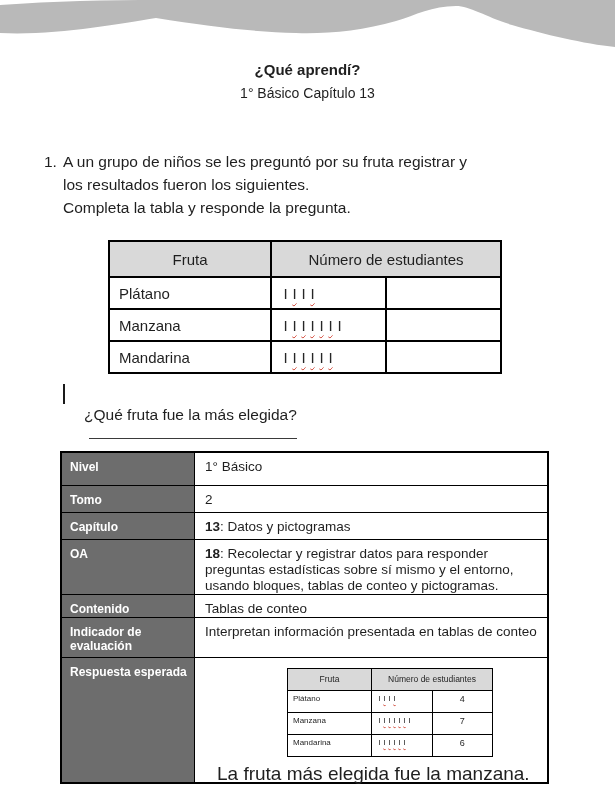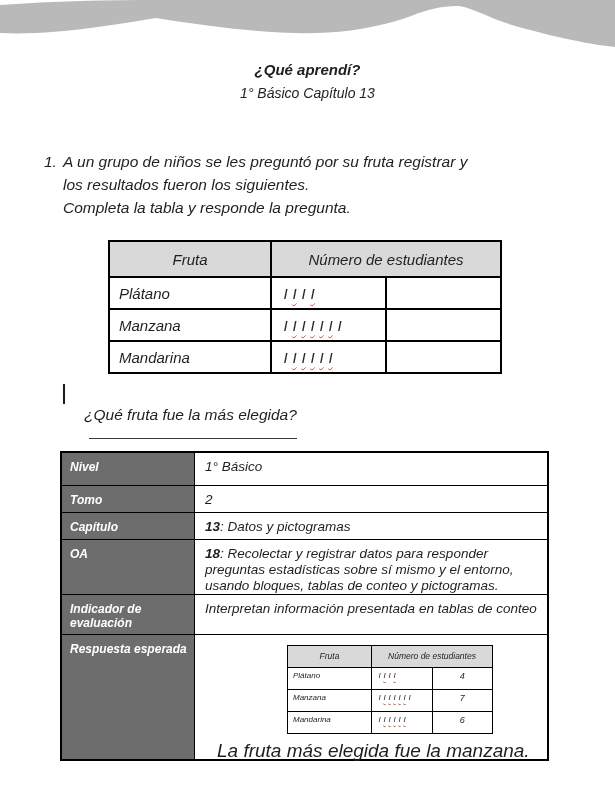"¿Qué aprendí?" .page { font-style: italic -> none }
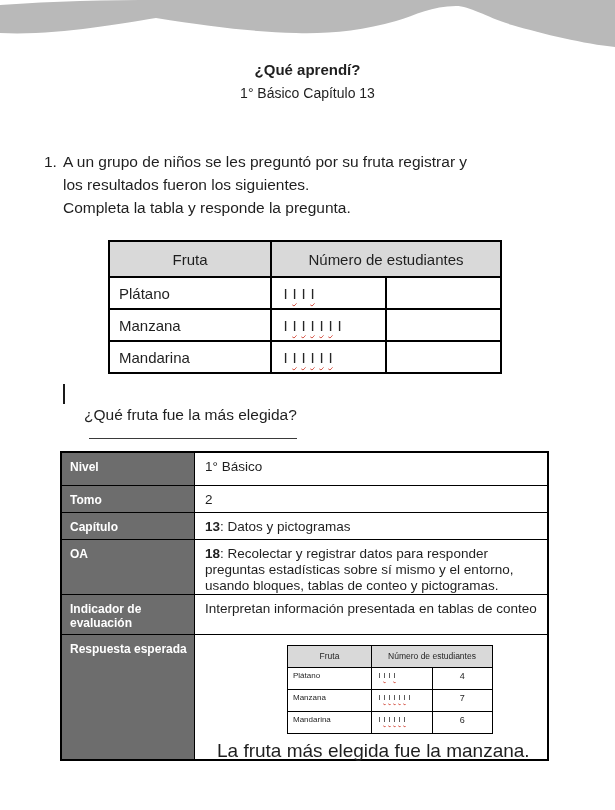"Contenido" tr.r5 { html: none -> <tr> <td>Contenido</td> <td><b></b><span>Tablas de conteo</span></td> </tr> }
